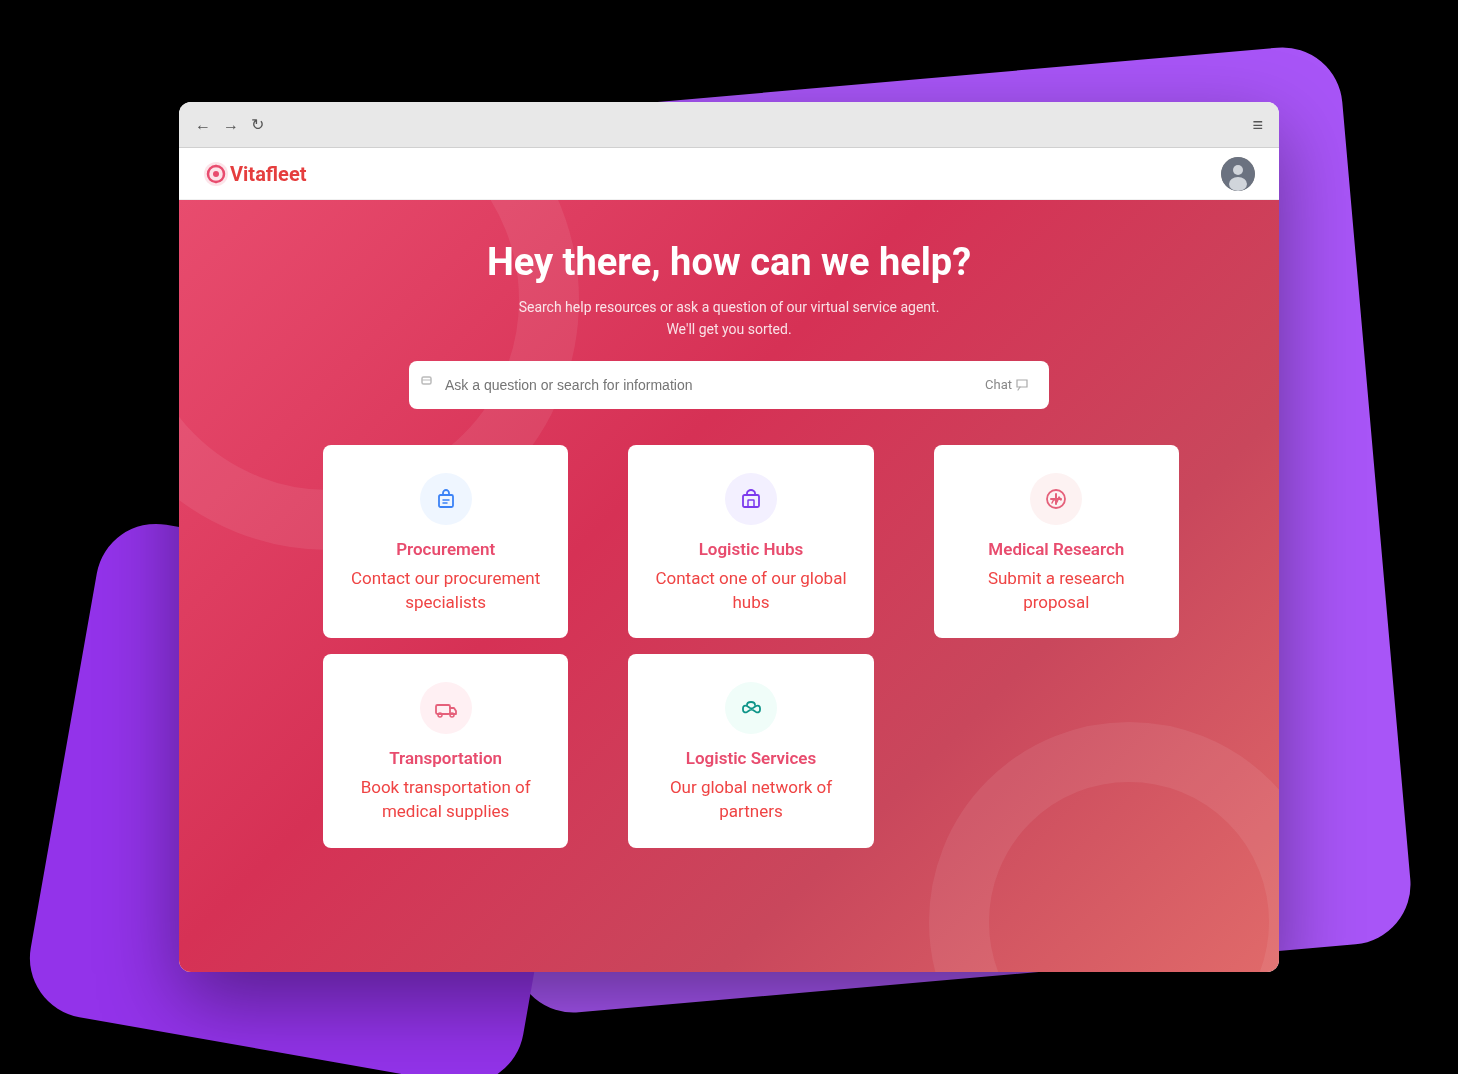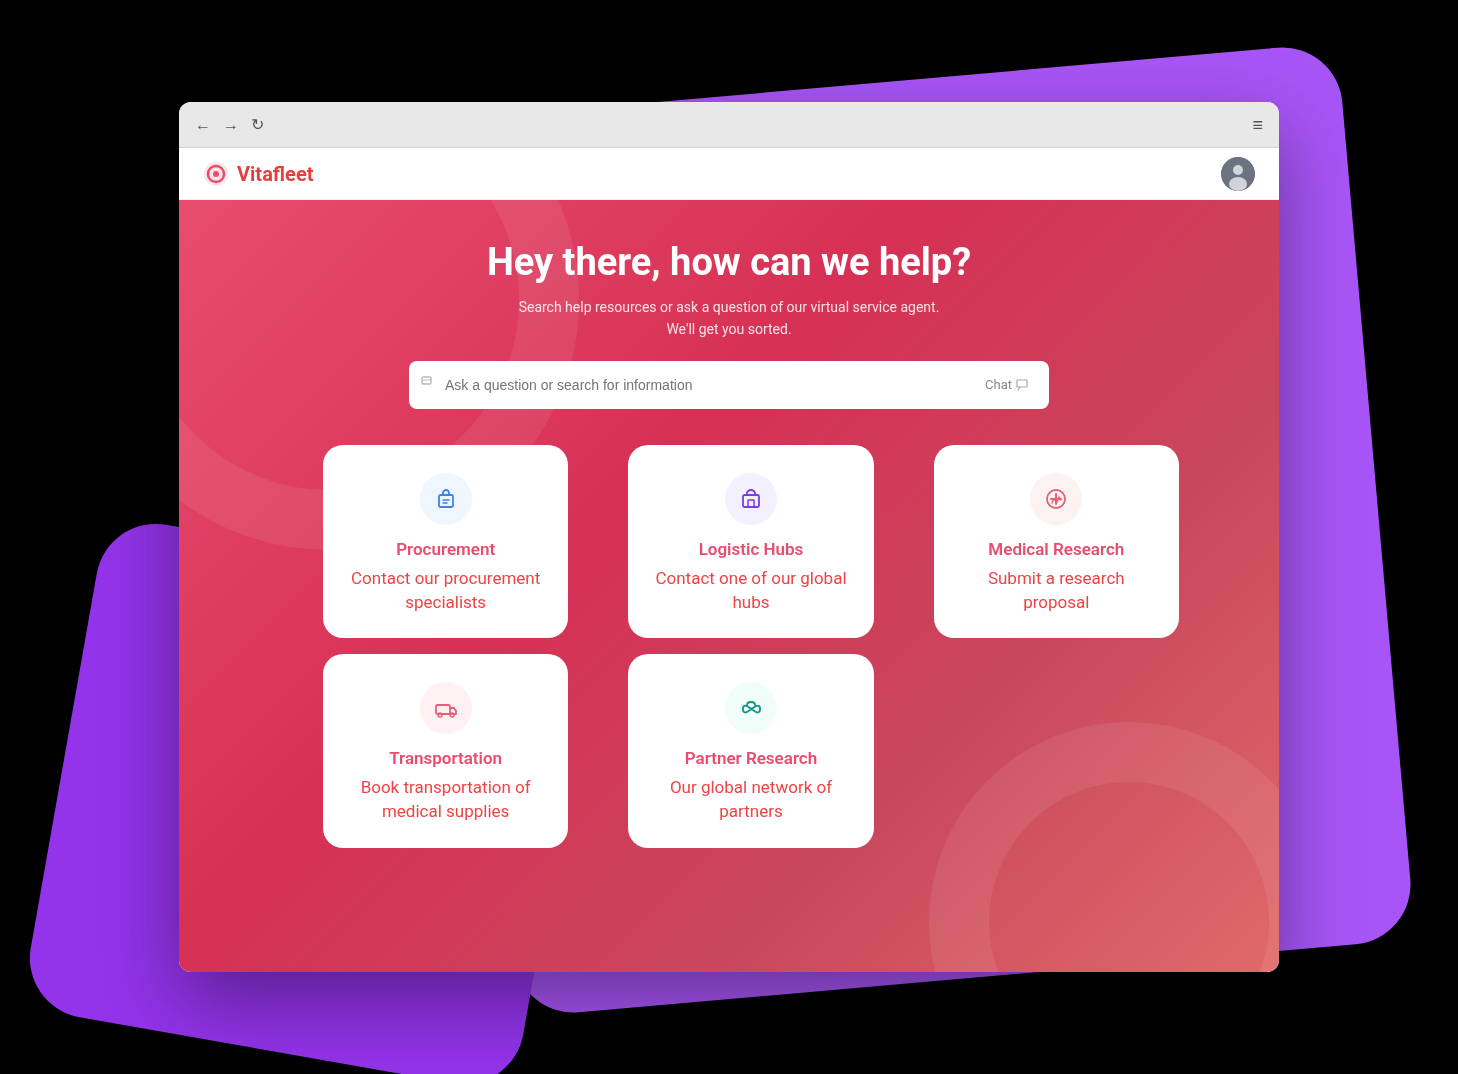"Vitafleet" .logo { gap: 8px -> 1px }
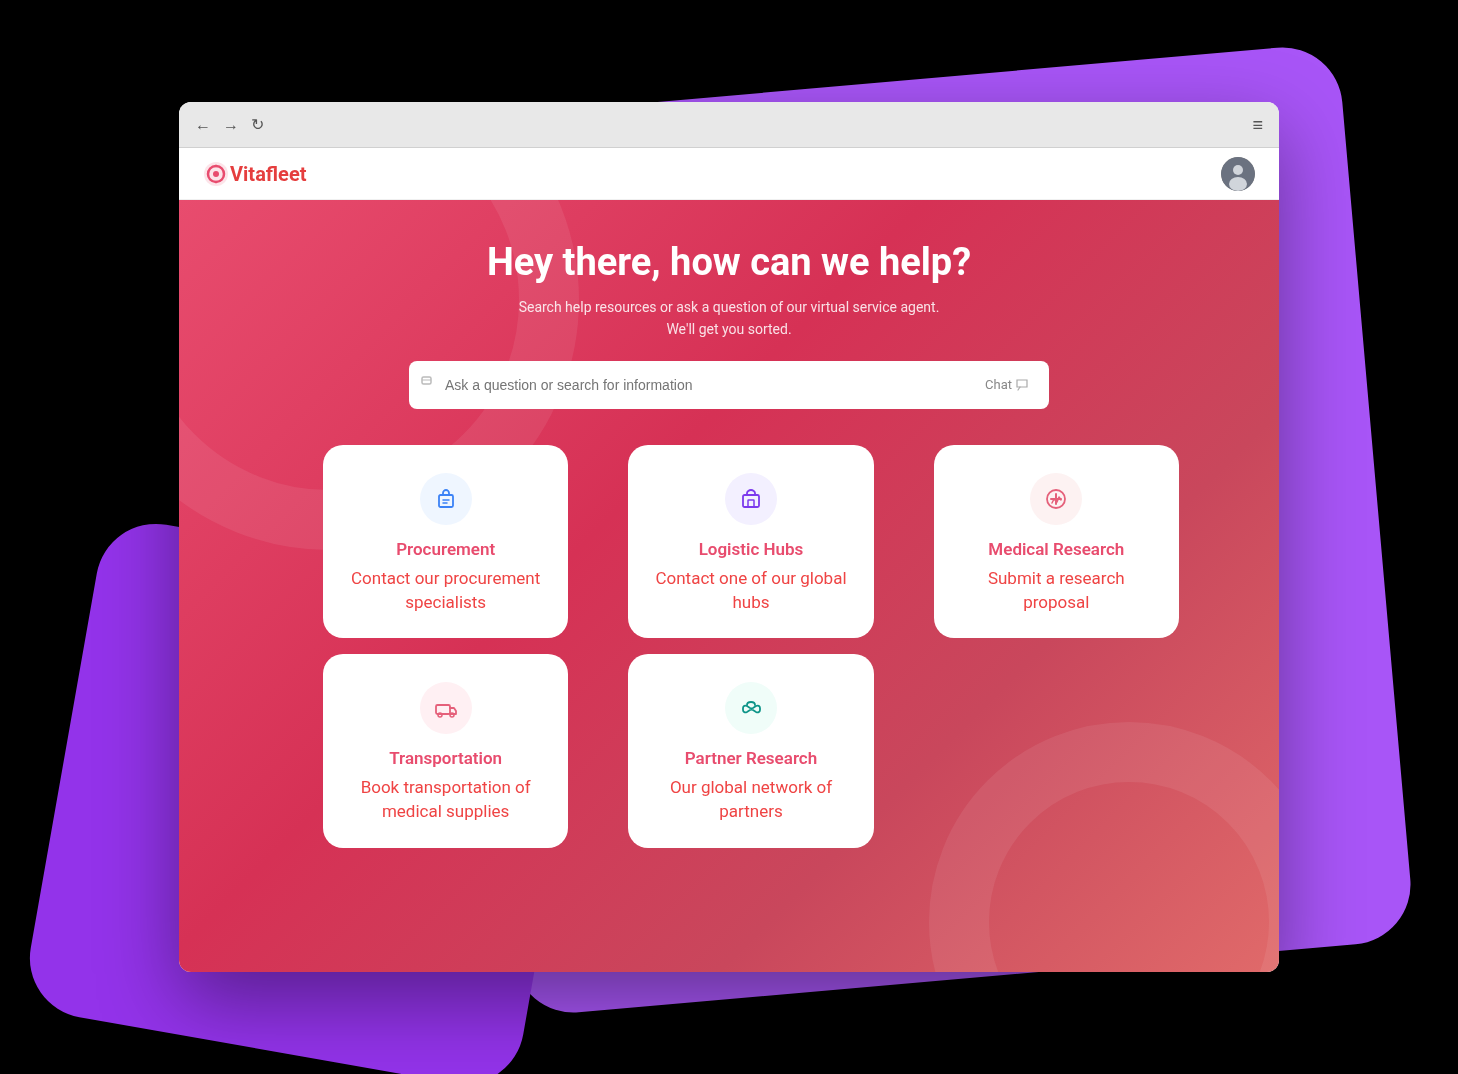"Procurement" .card { border-radius: 20px -> 8px }
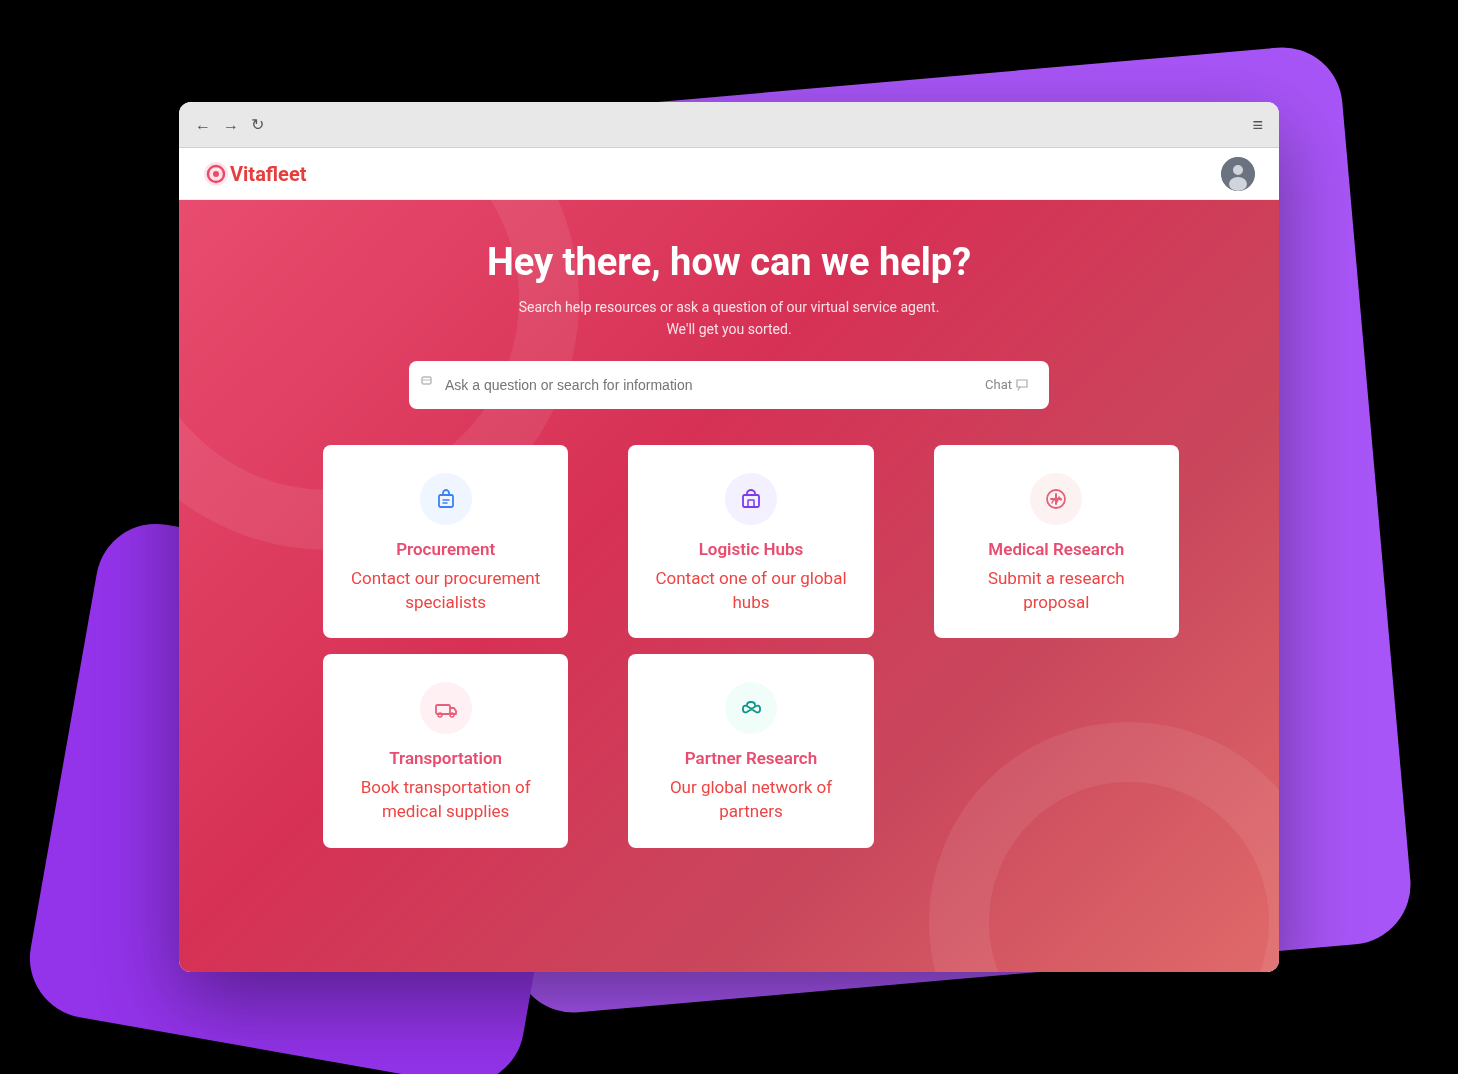"Partner Research" div.card-title { text: Partner Research -> Logistic Services }
